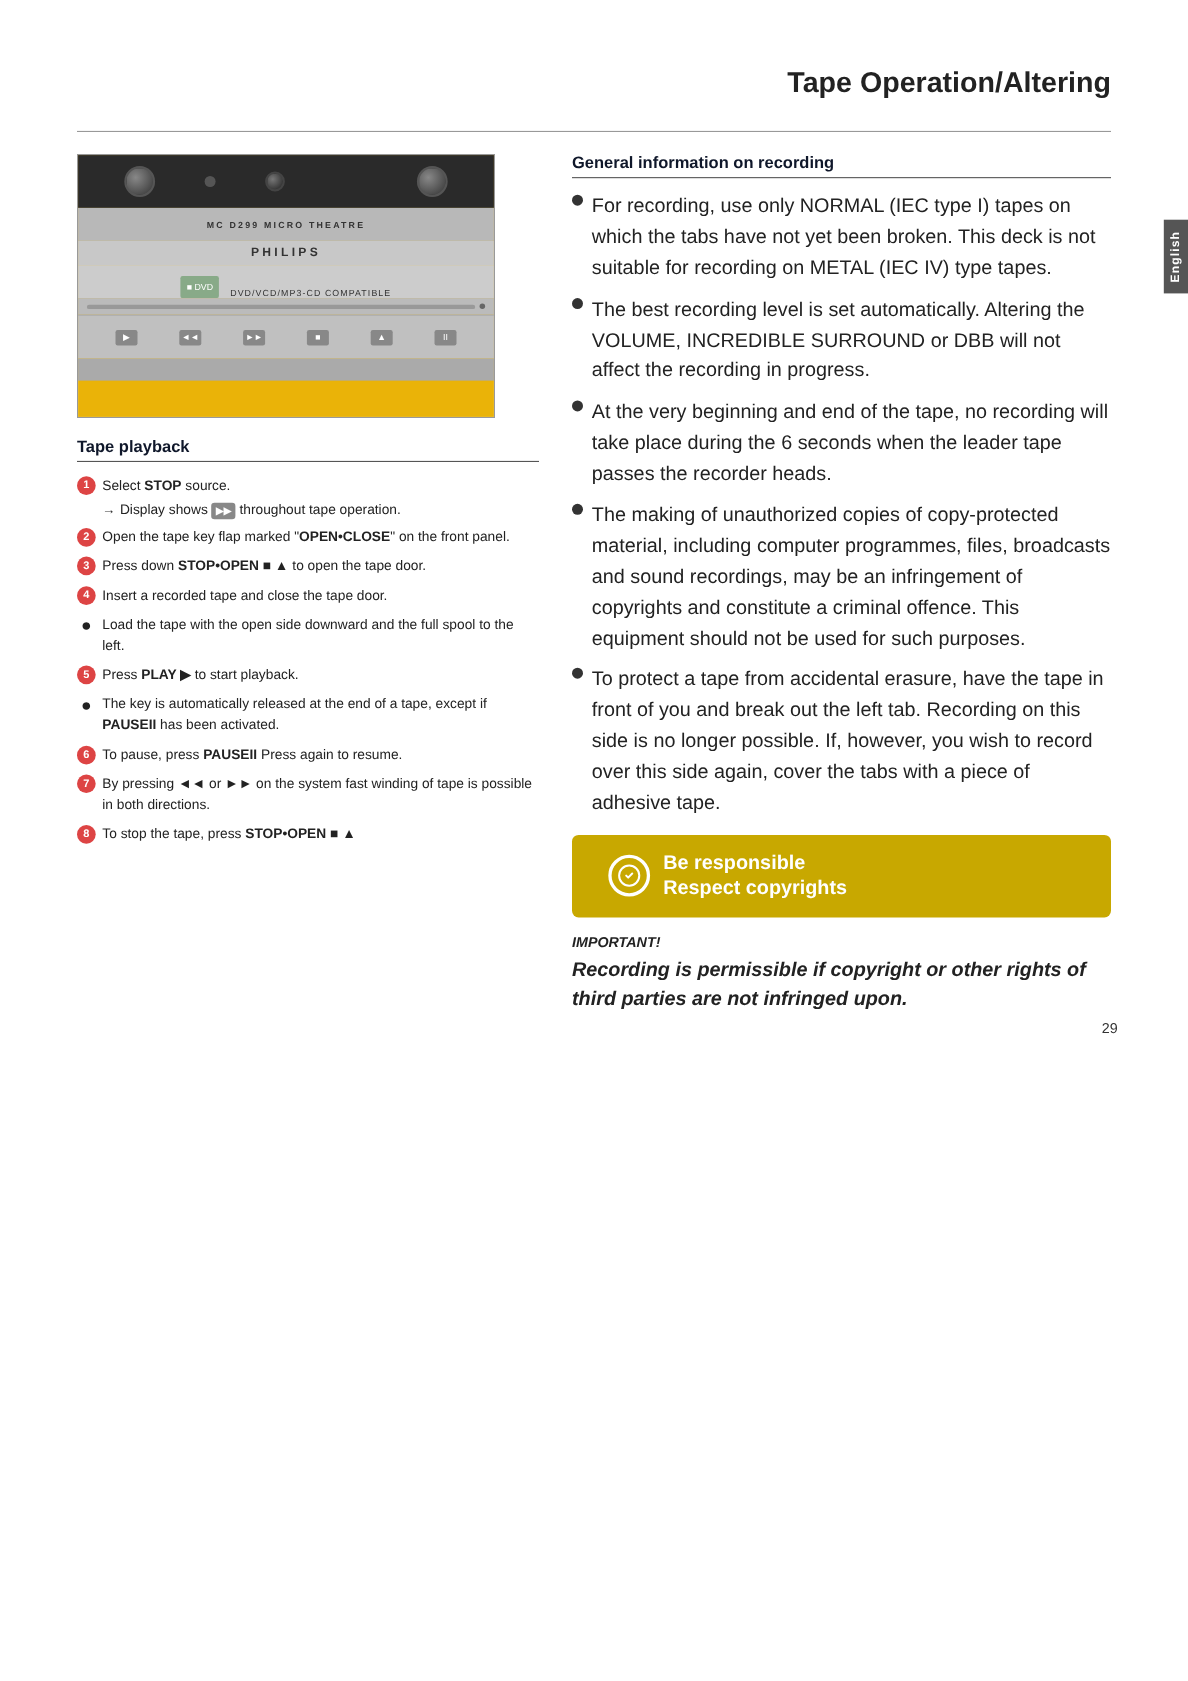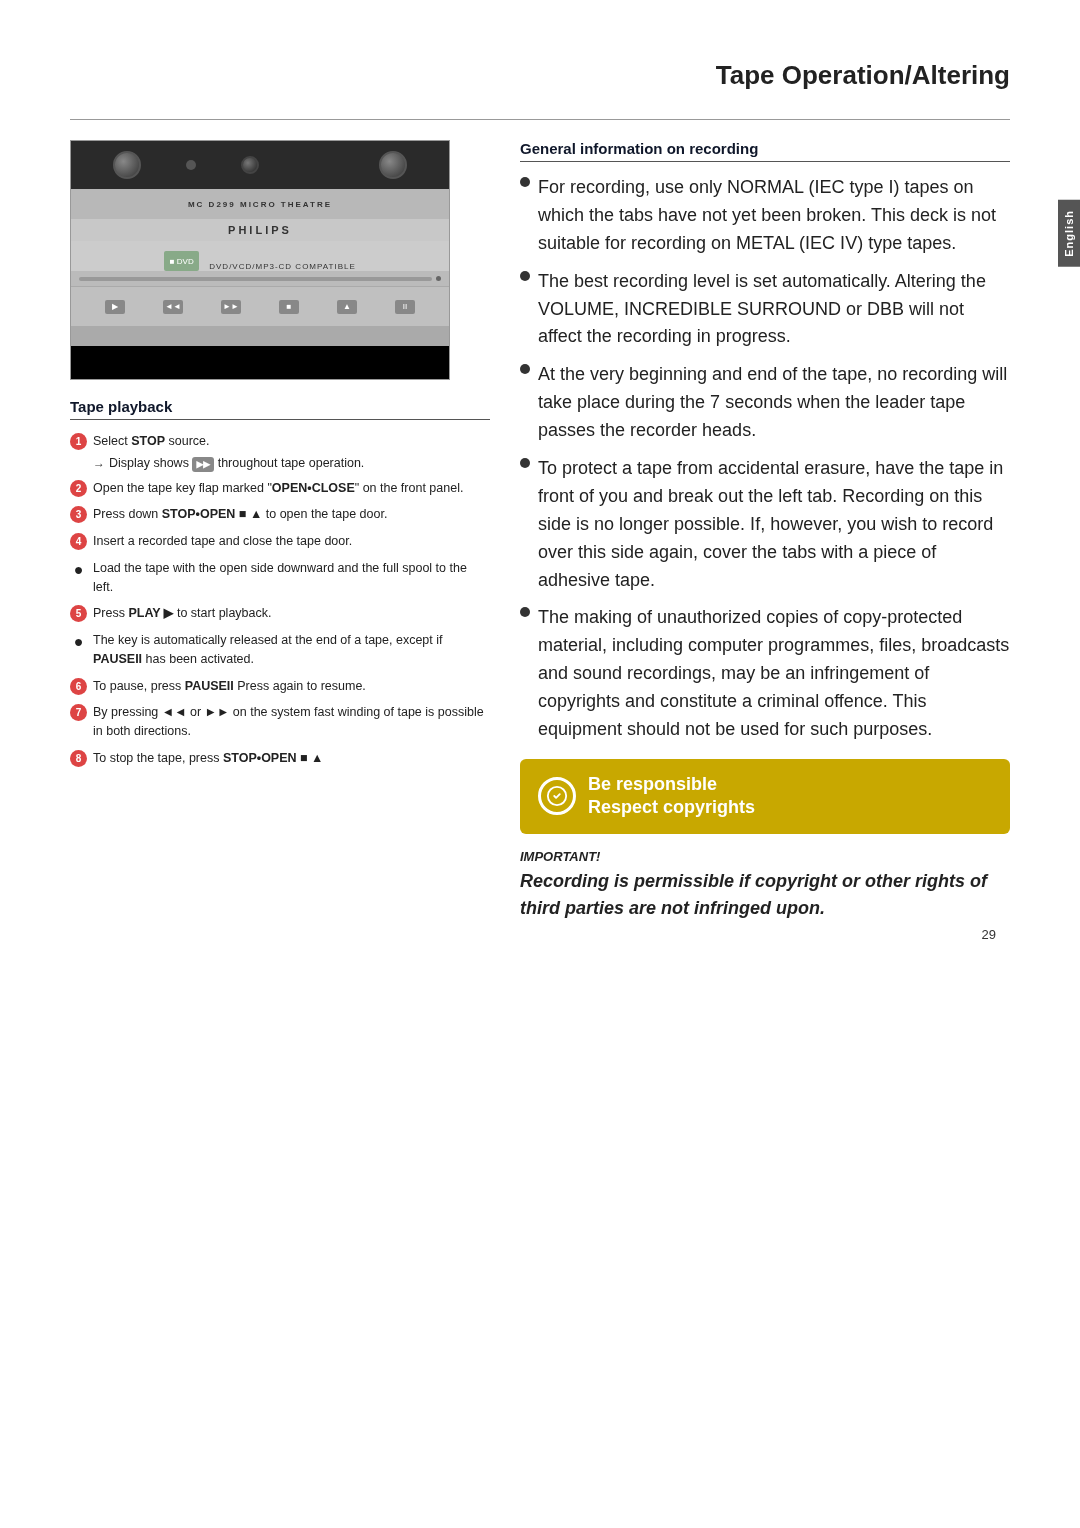"MC D299 MICRO THEATRE" .device-body { background: #000000 -> #eab308 }
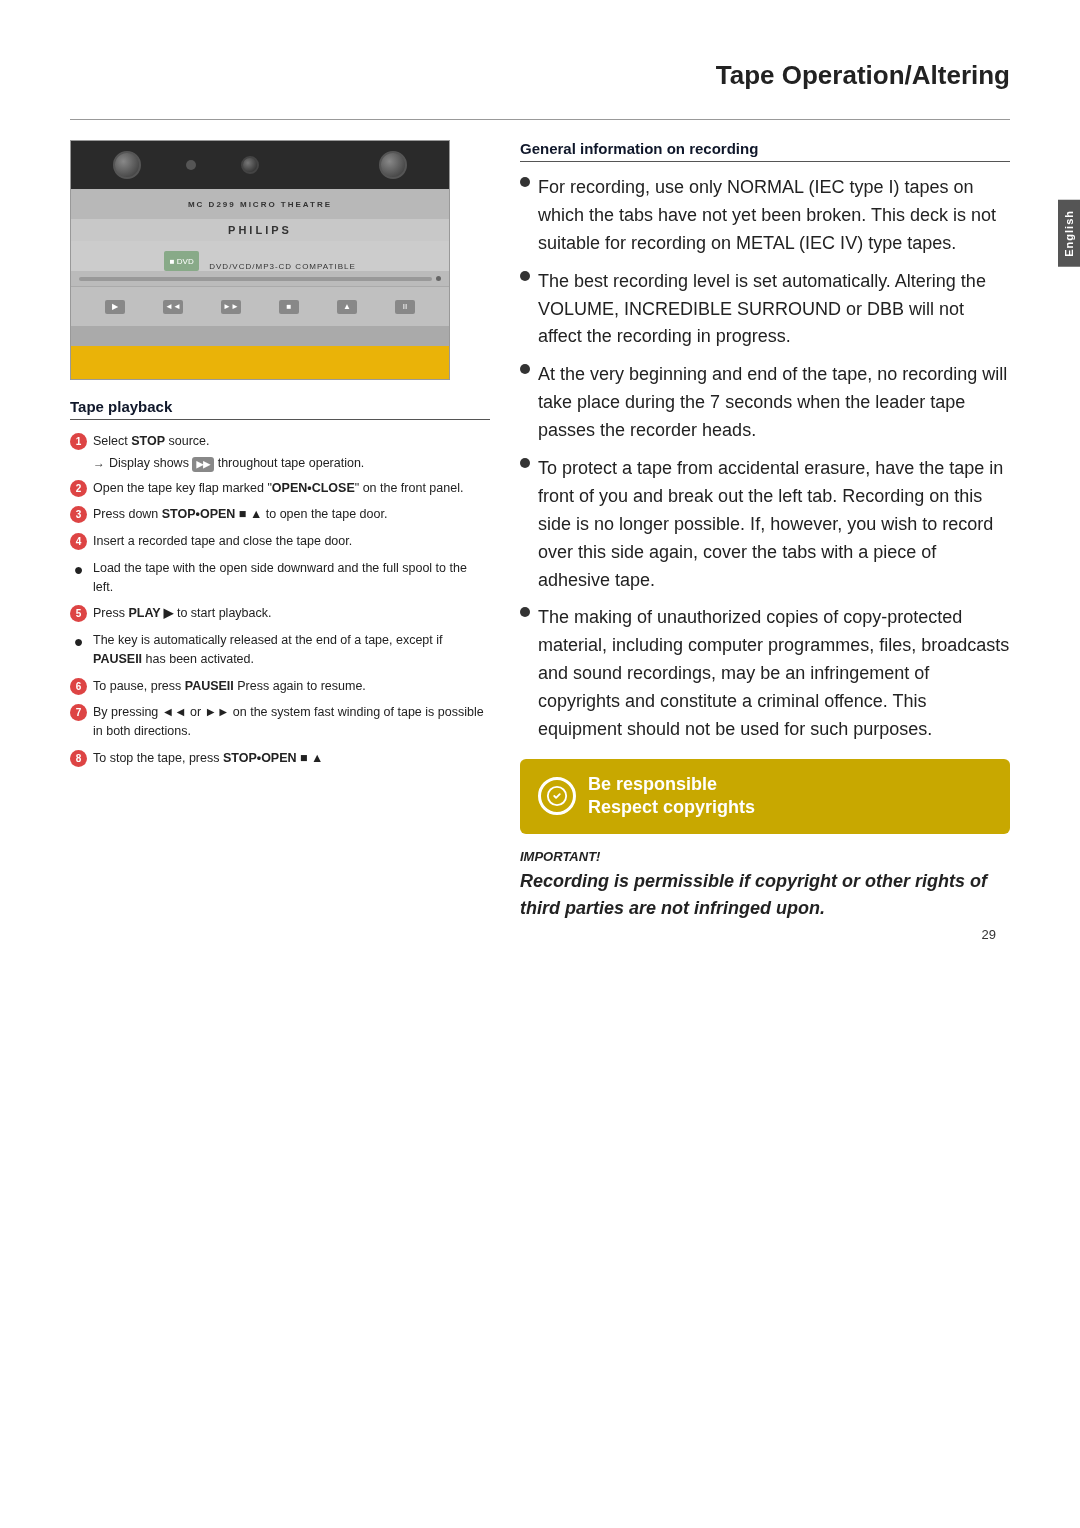"At the very beginning and" span { text: 7 -> 6 }
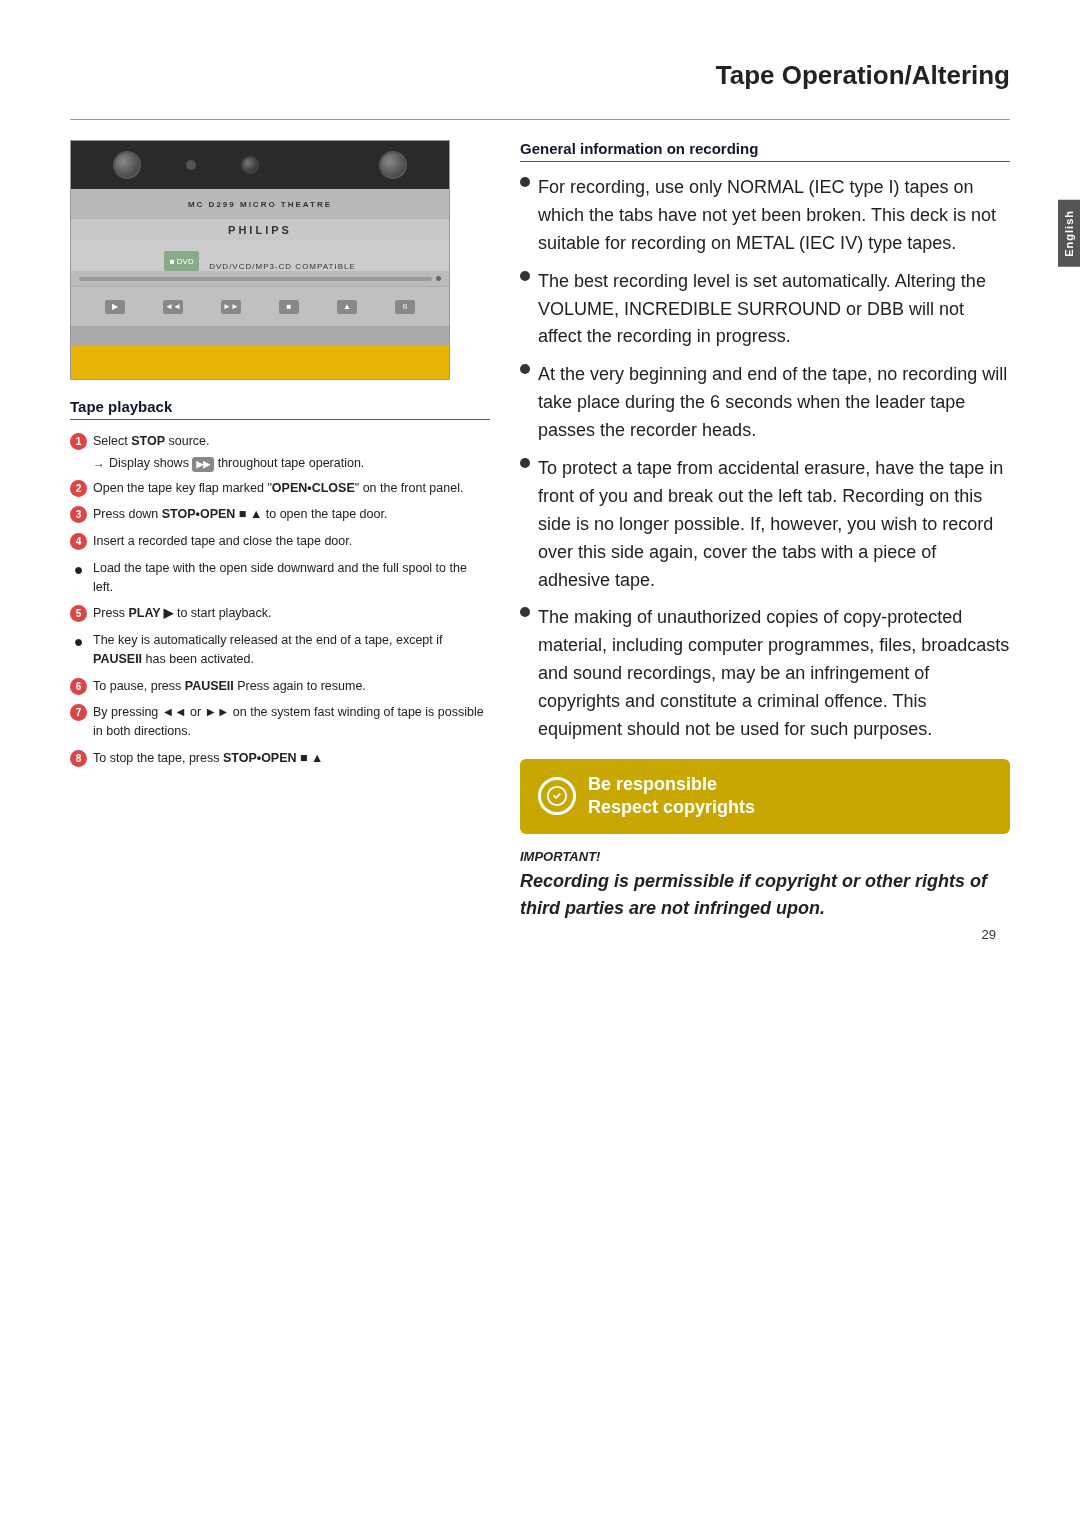"To protect a tape from" li { order: before "The making of unauthorized copies" -> after "The making of unauthorized copies" }
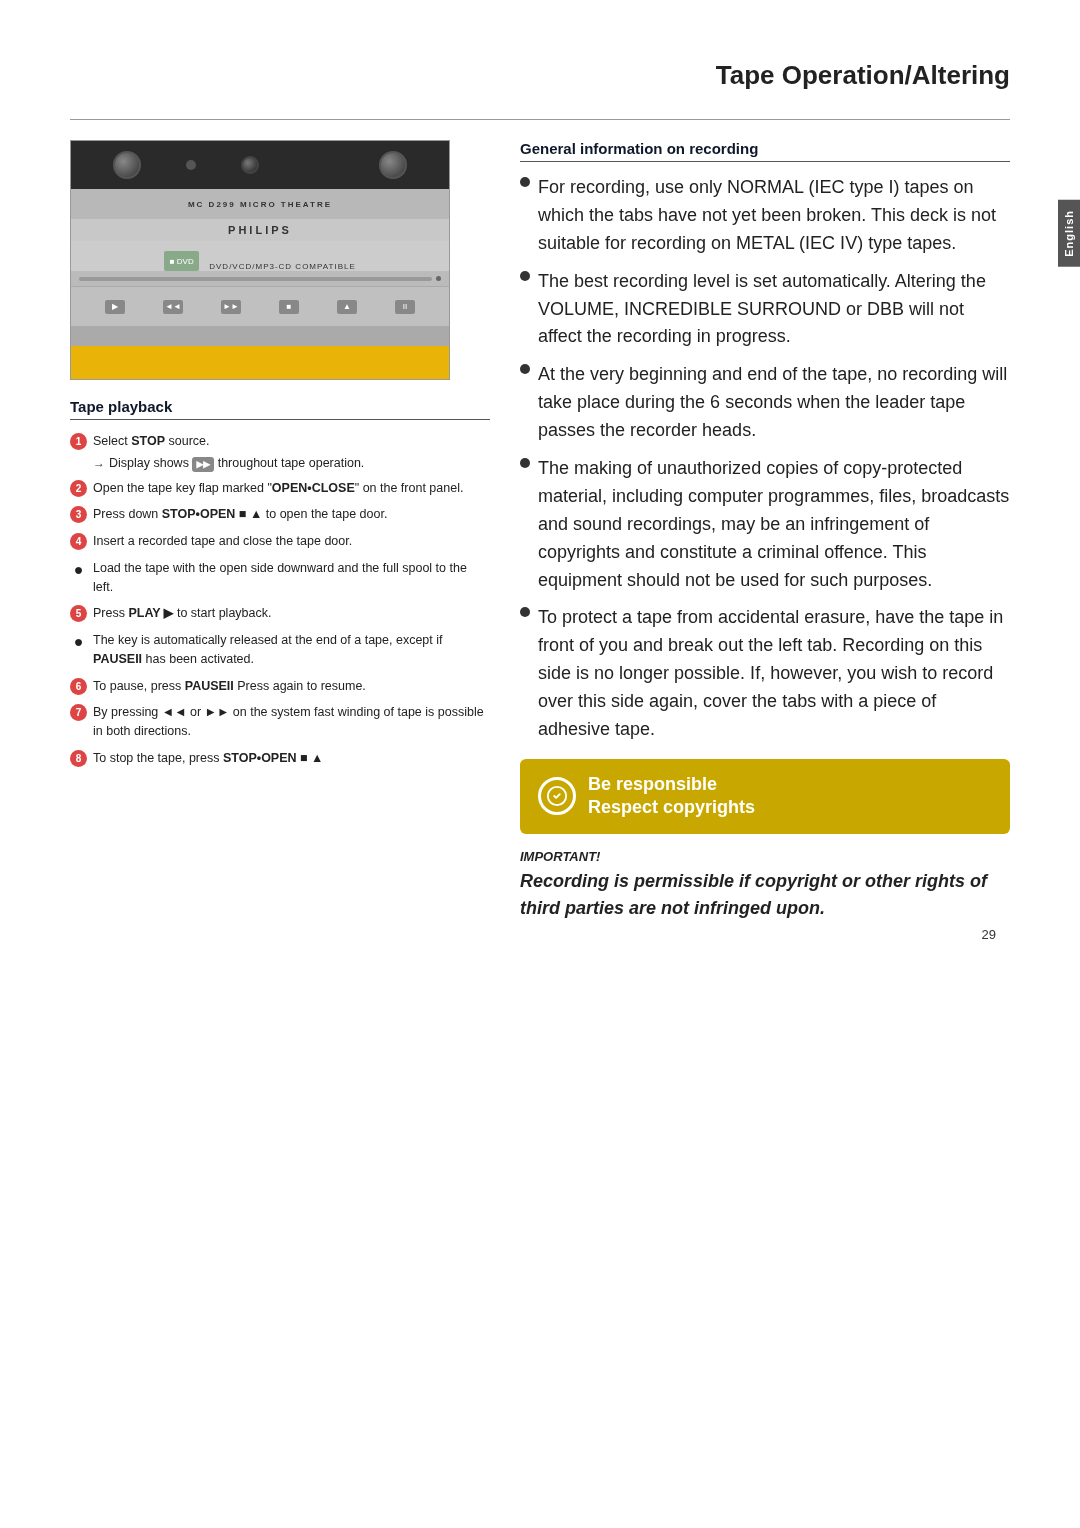"Be responsible" .responsible-box { padding: 14px 18px -> 14px 33px }
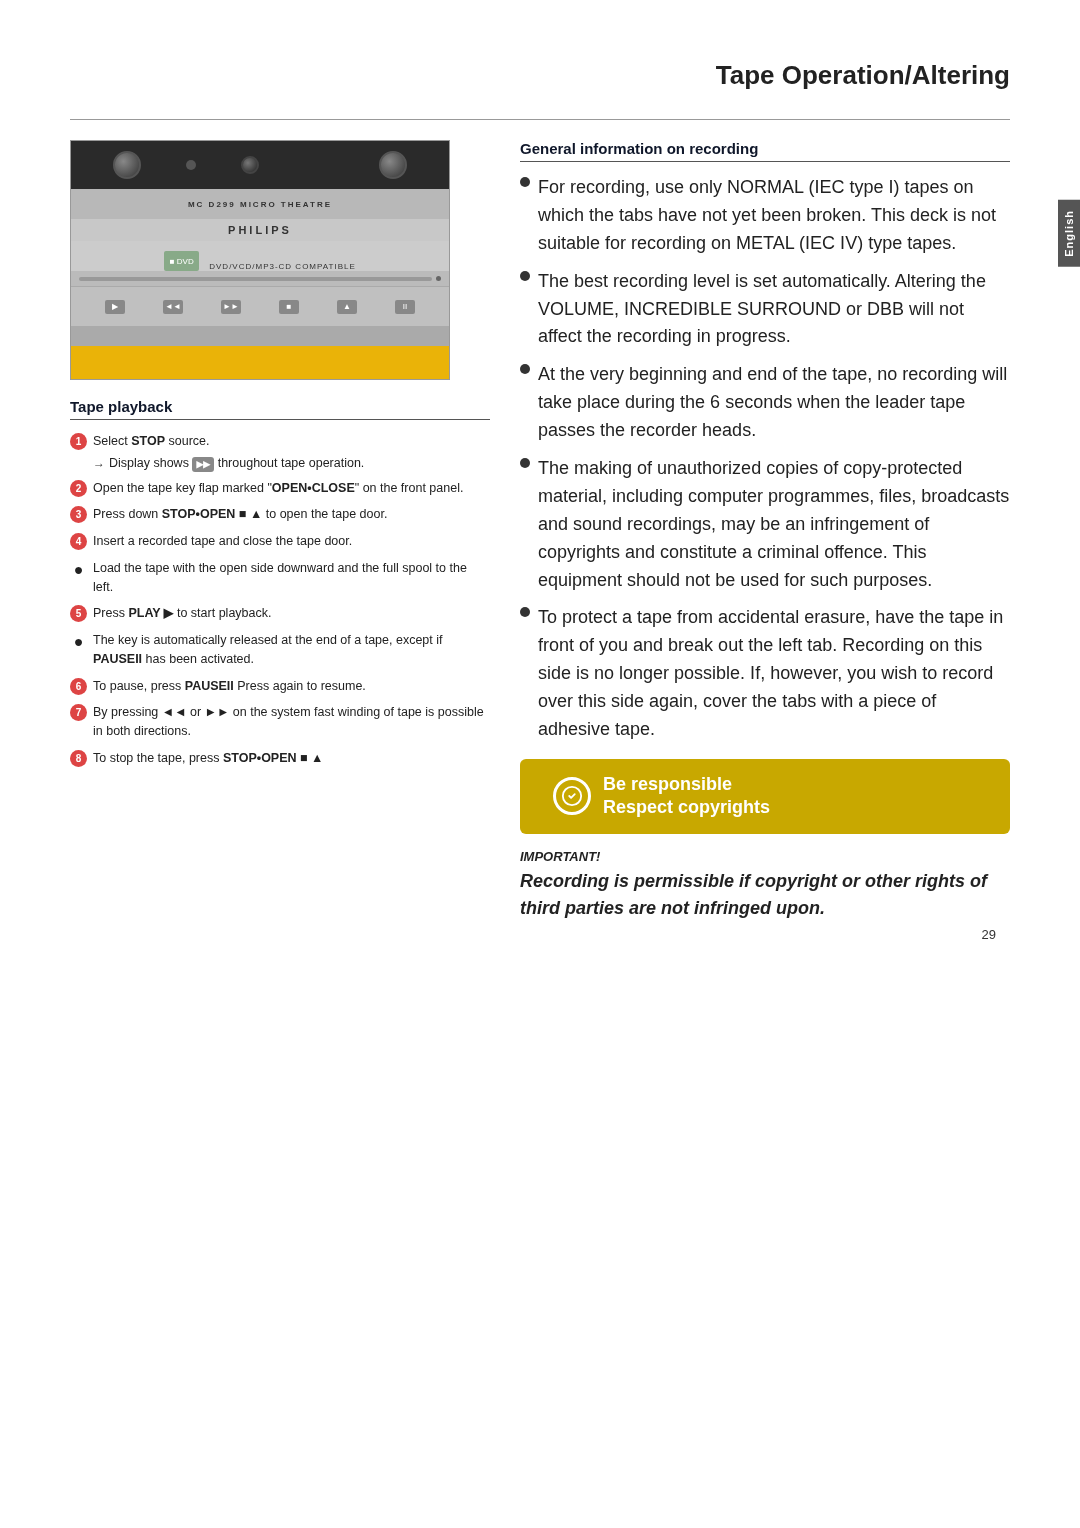"29" .page-number { right: 84px -> 64px }
